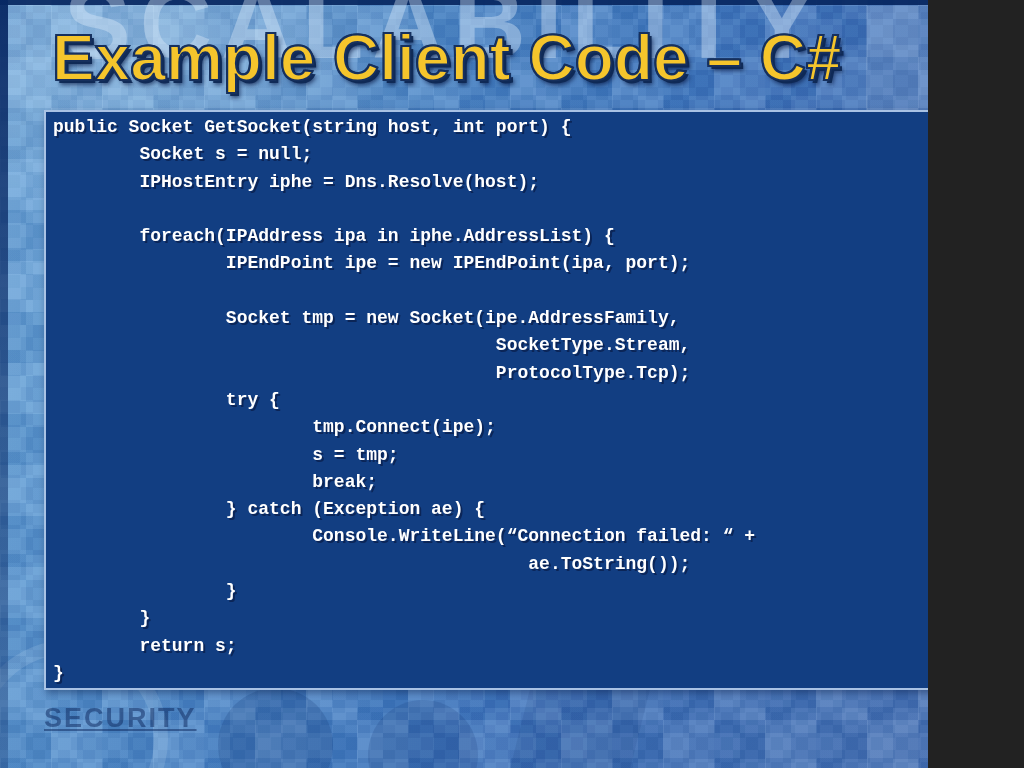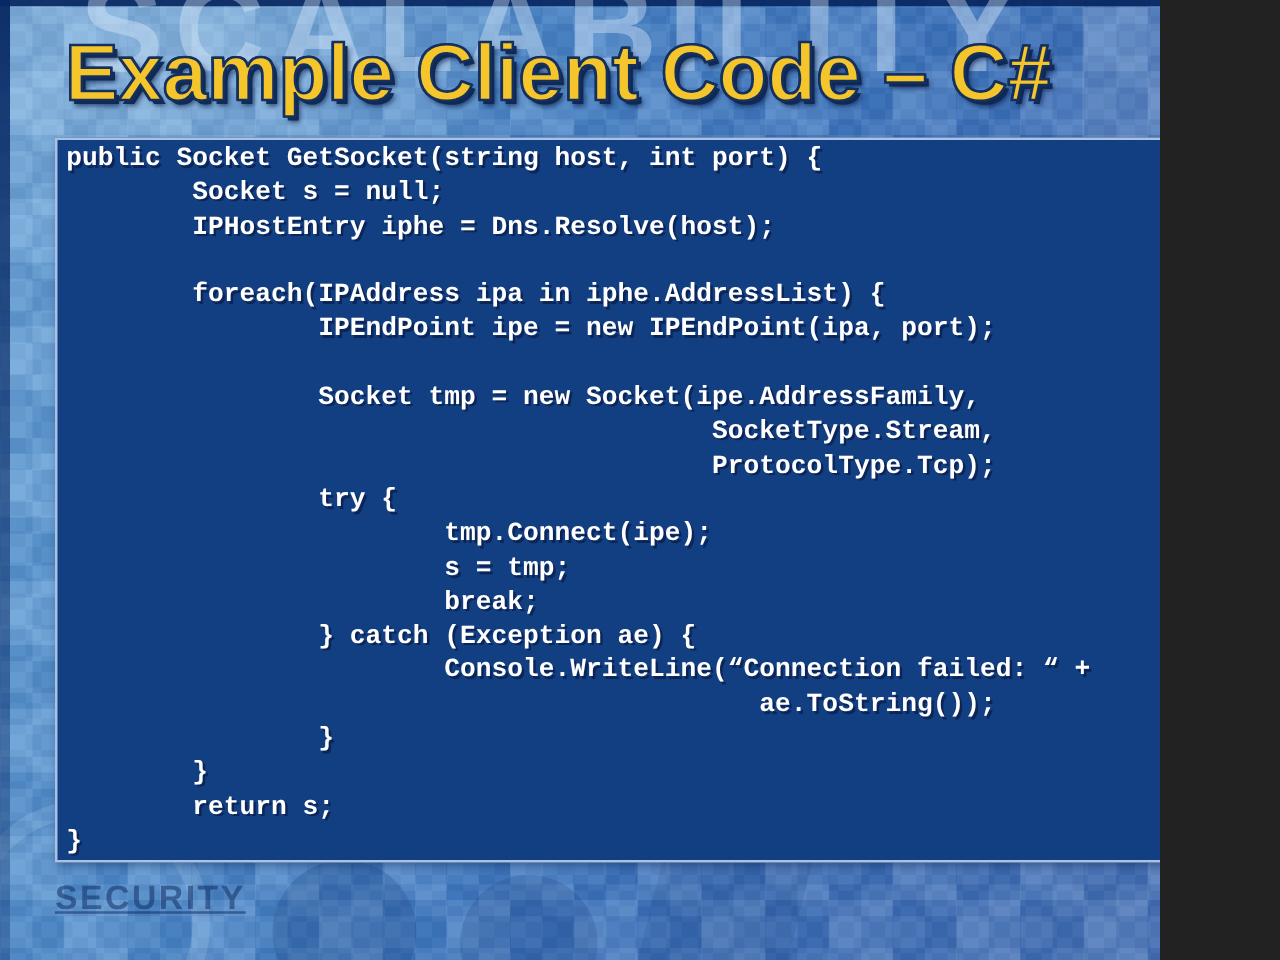"public Socket GetSocket(string host, int" .code { font-size: 21px -> 18px }
